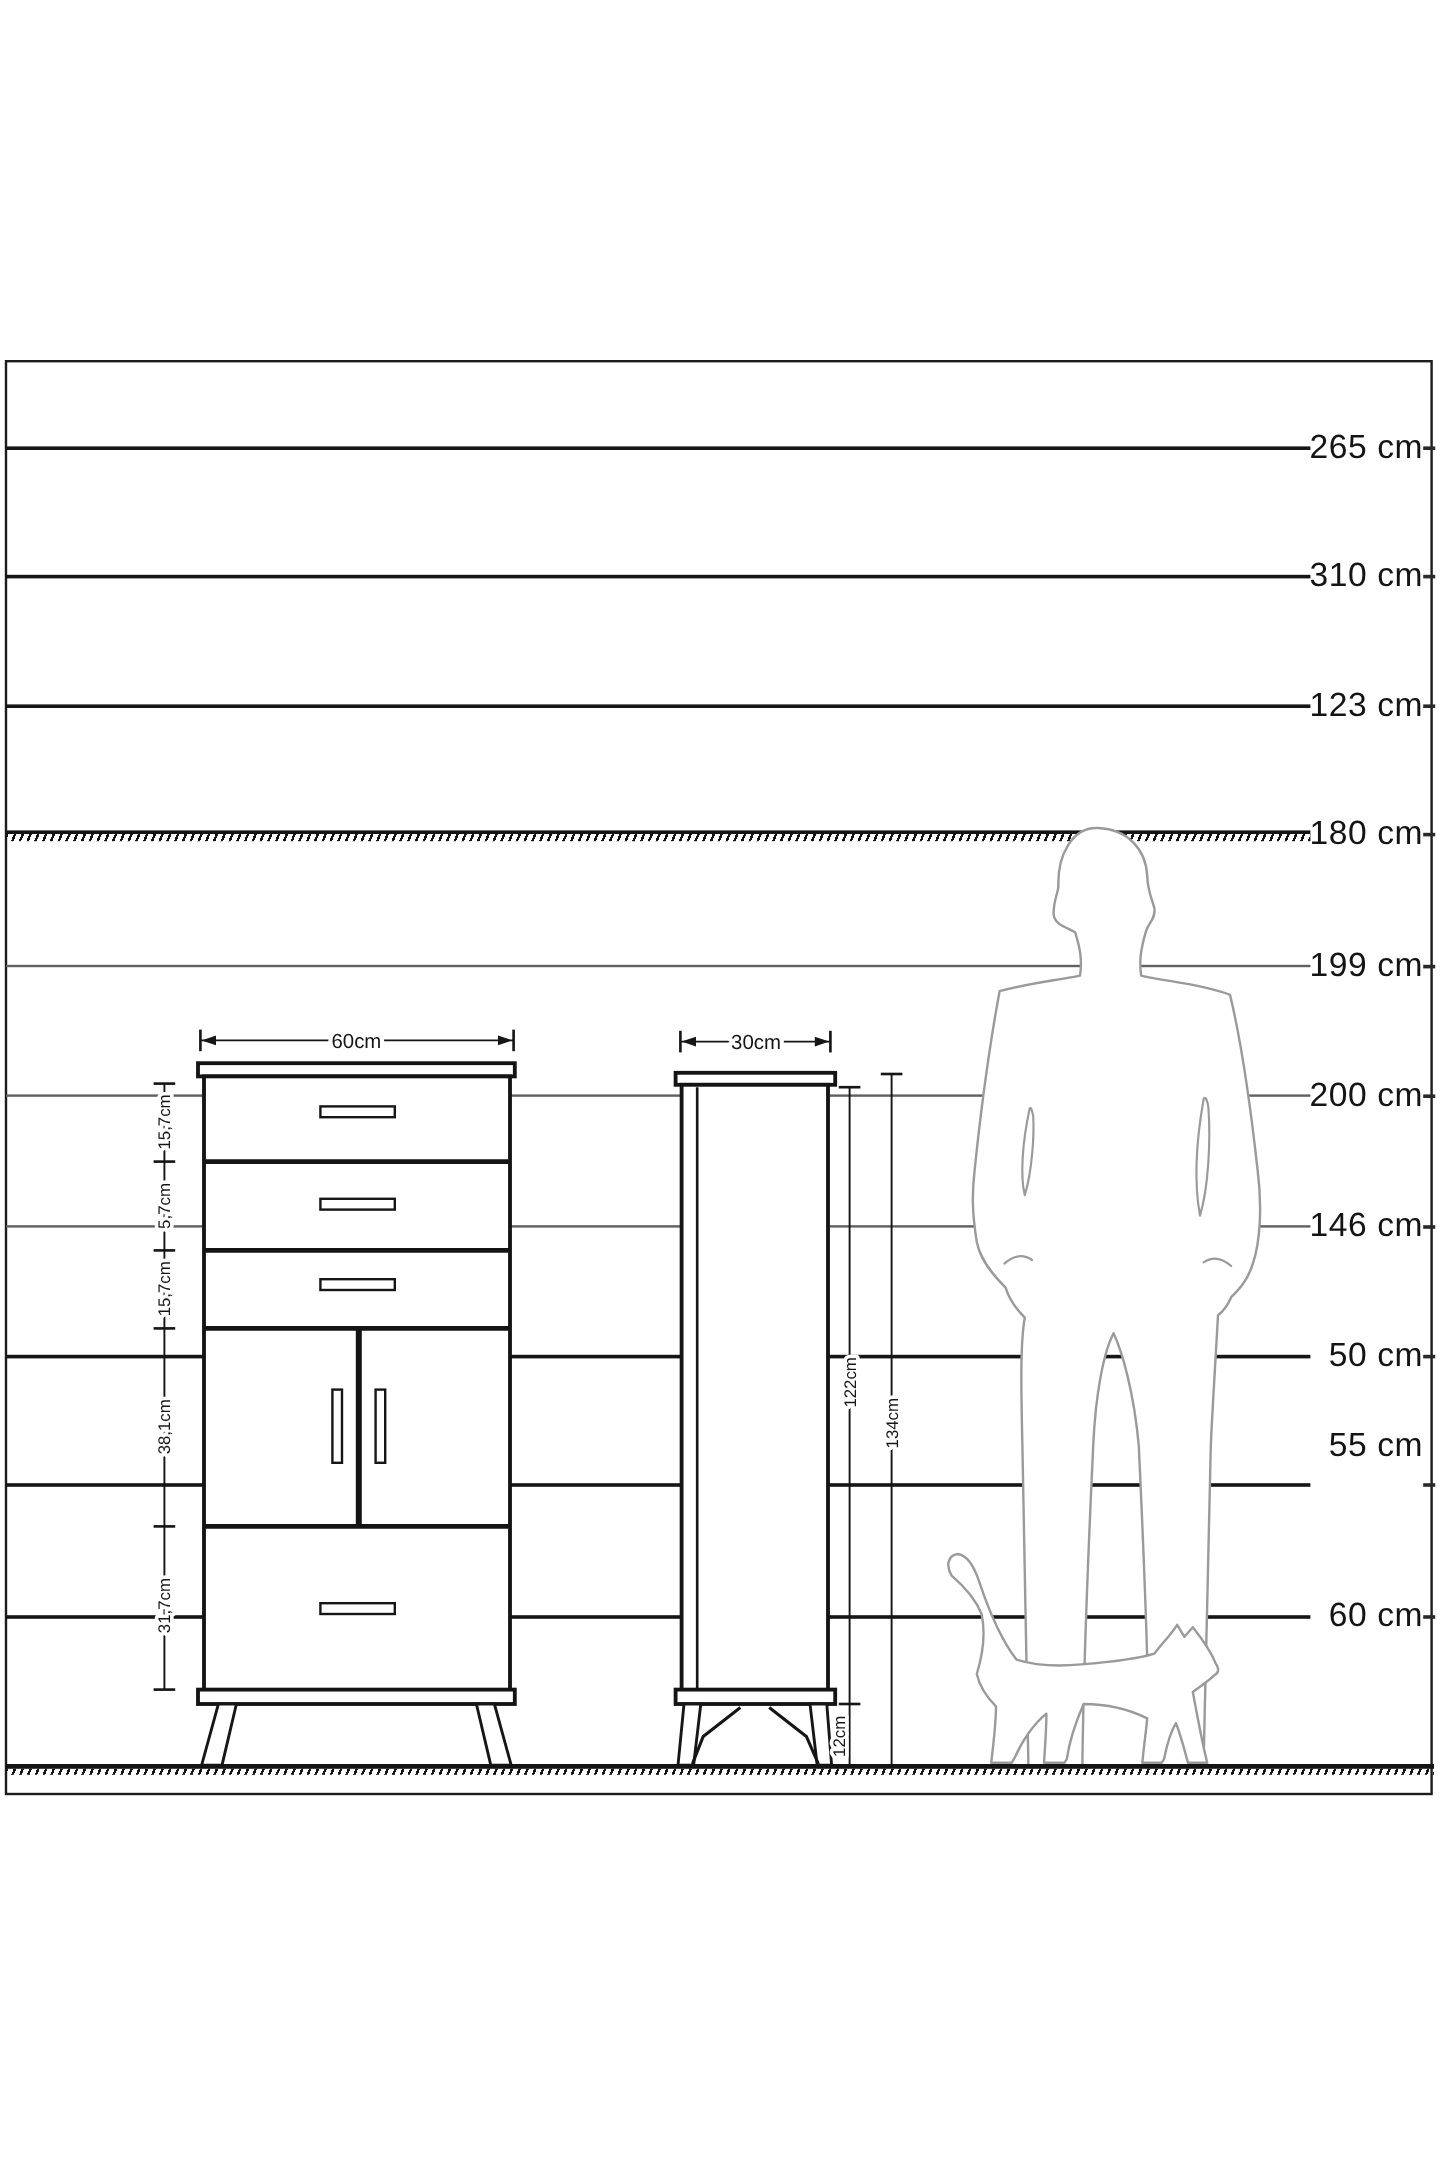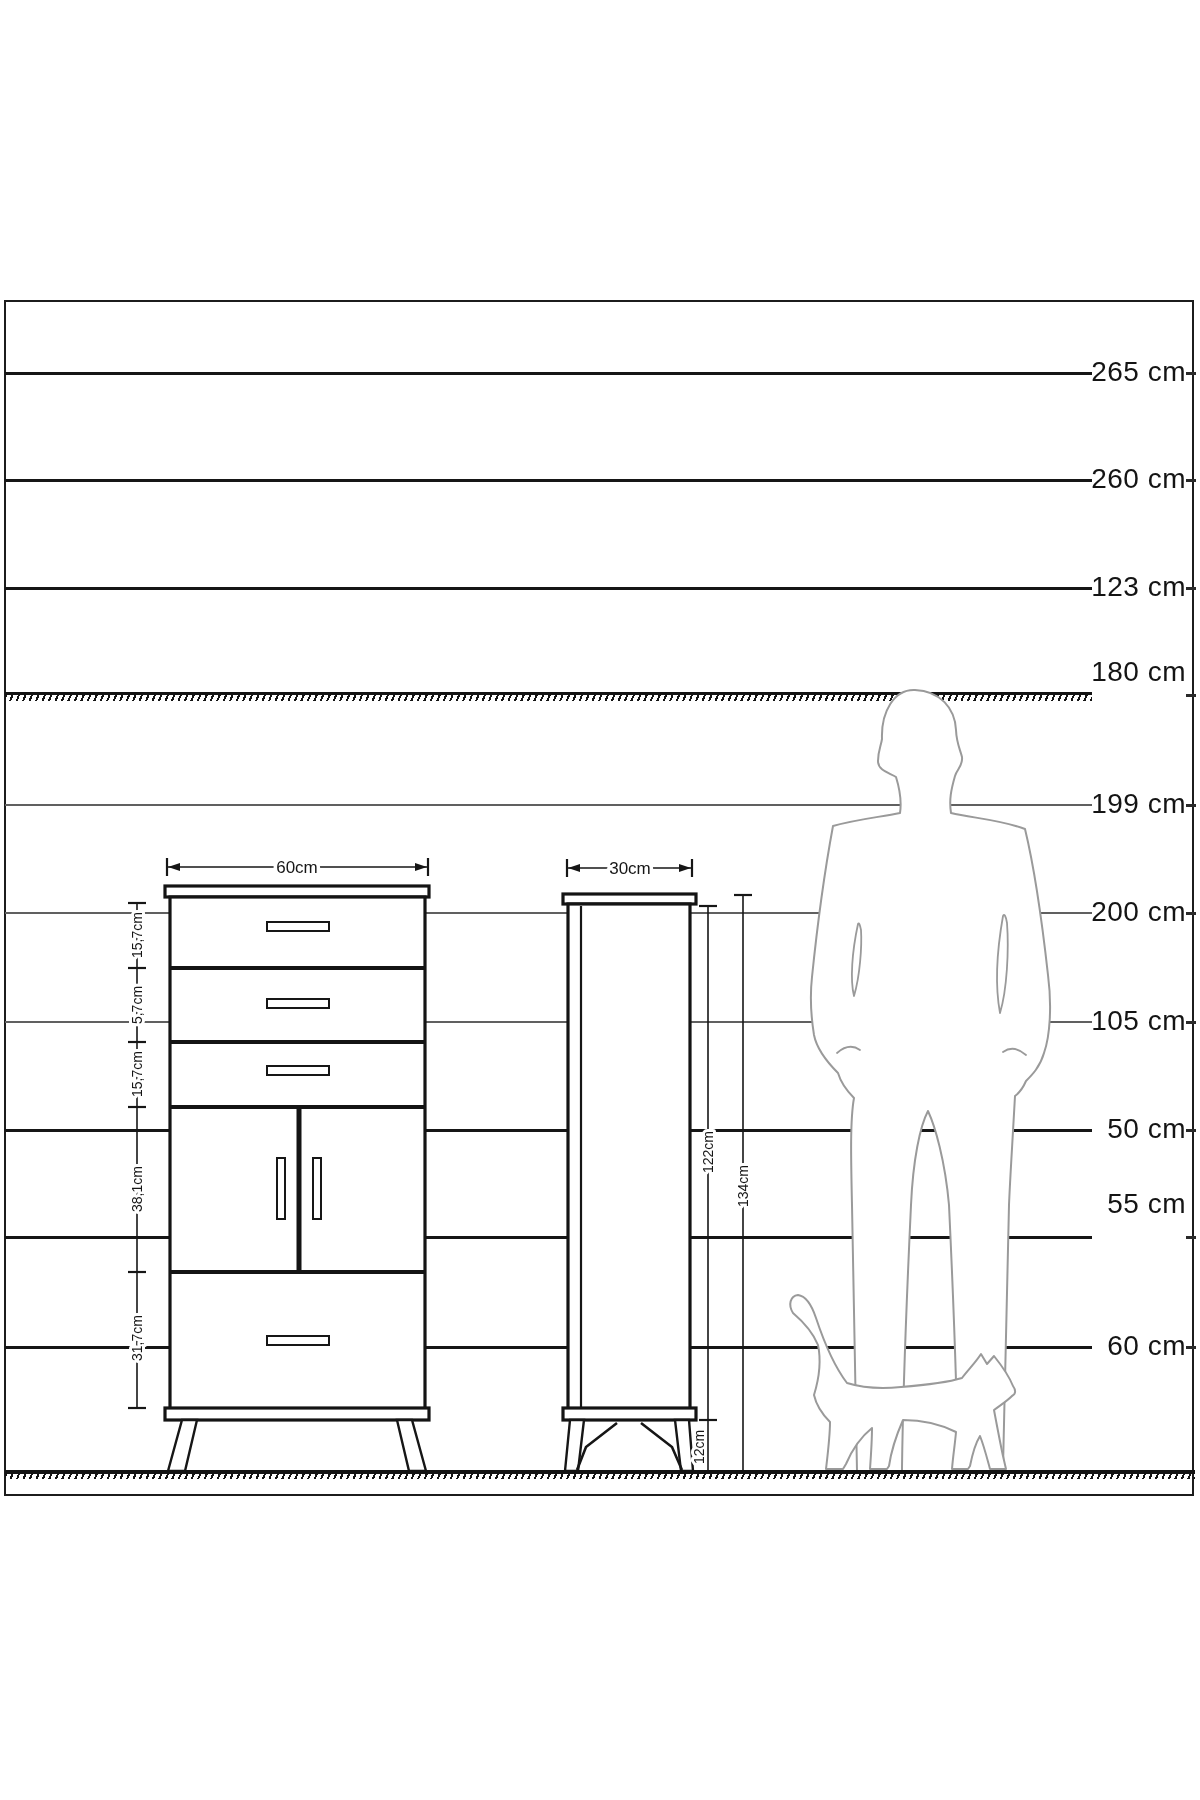"260 cm" span.scale-label { text: 260 -> 310 }
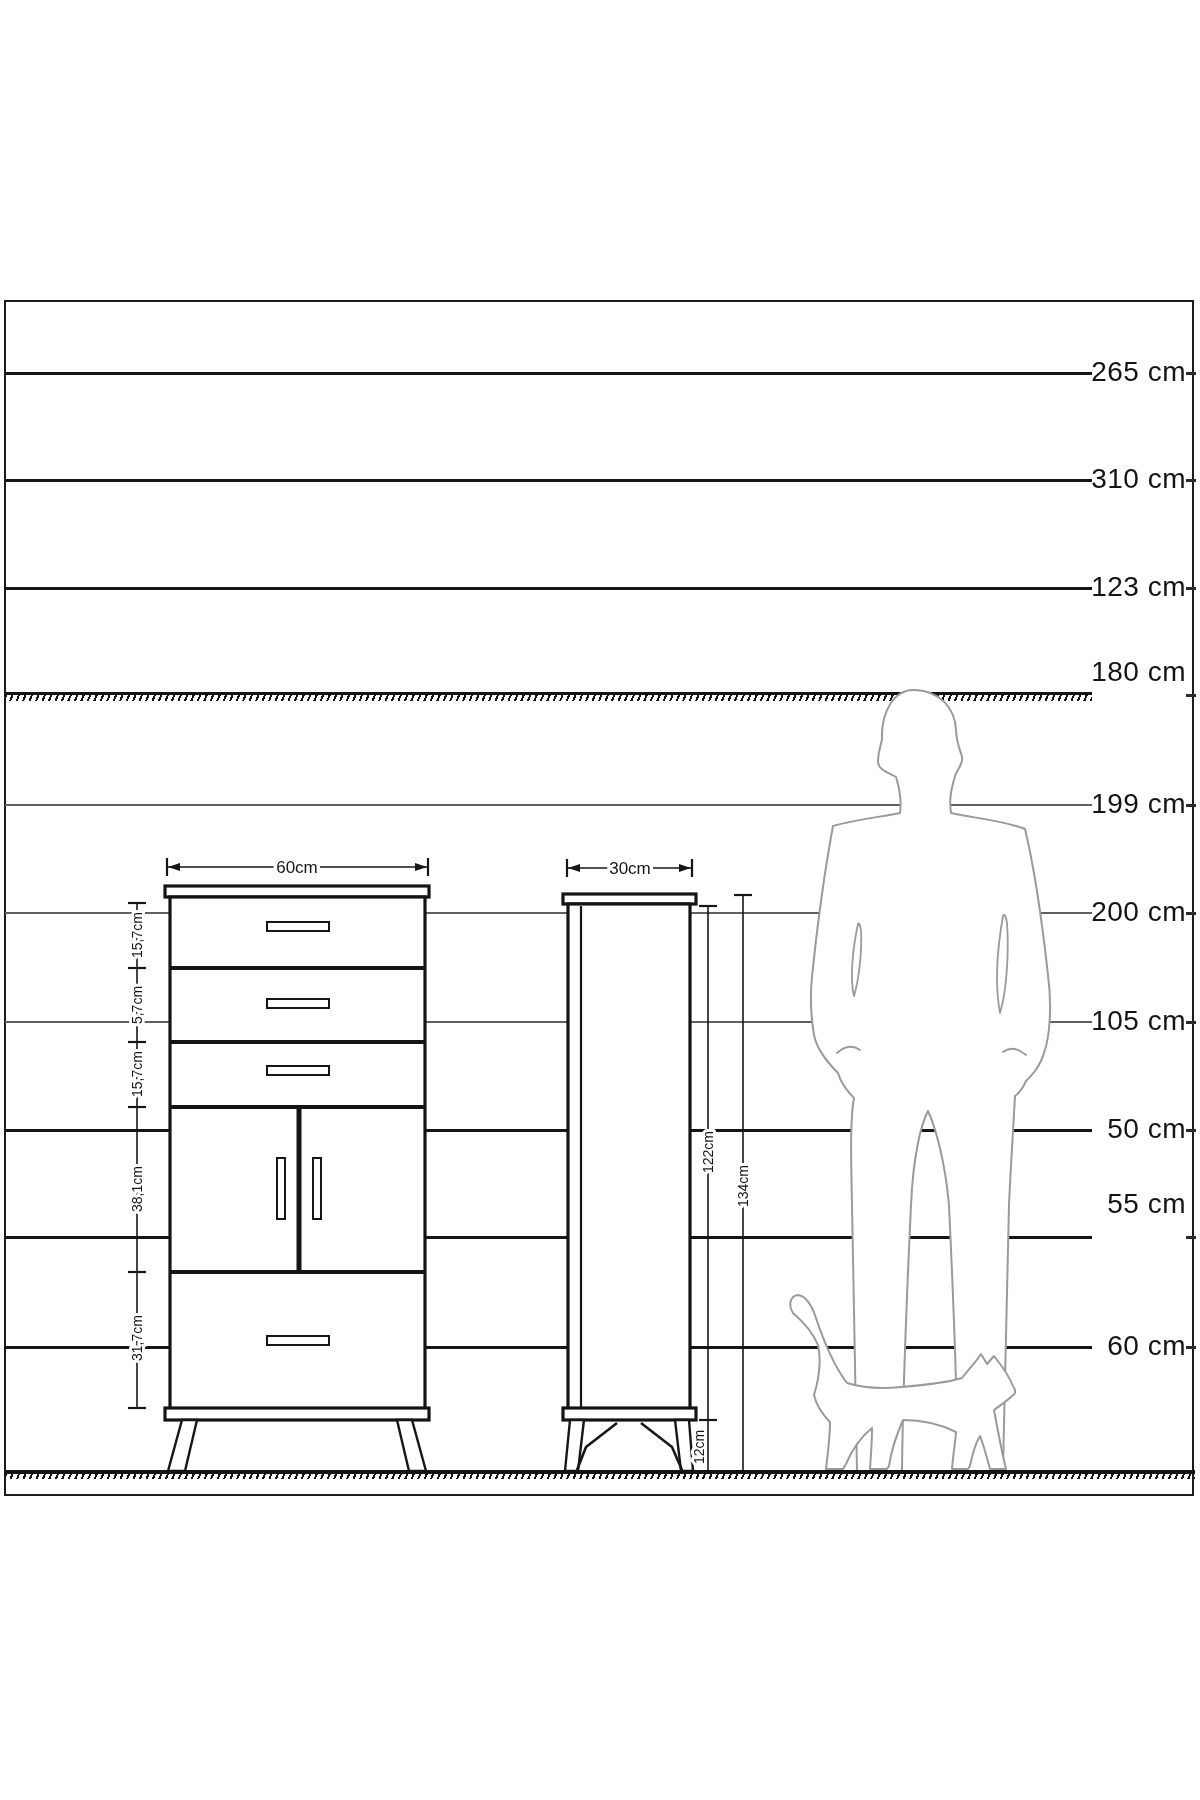"180 cm" span.scale-label { top: 673px -> 695px }
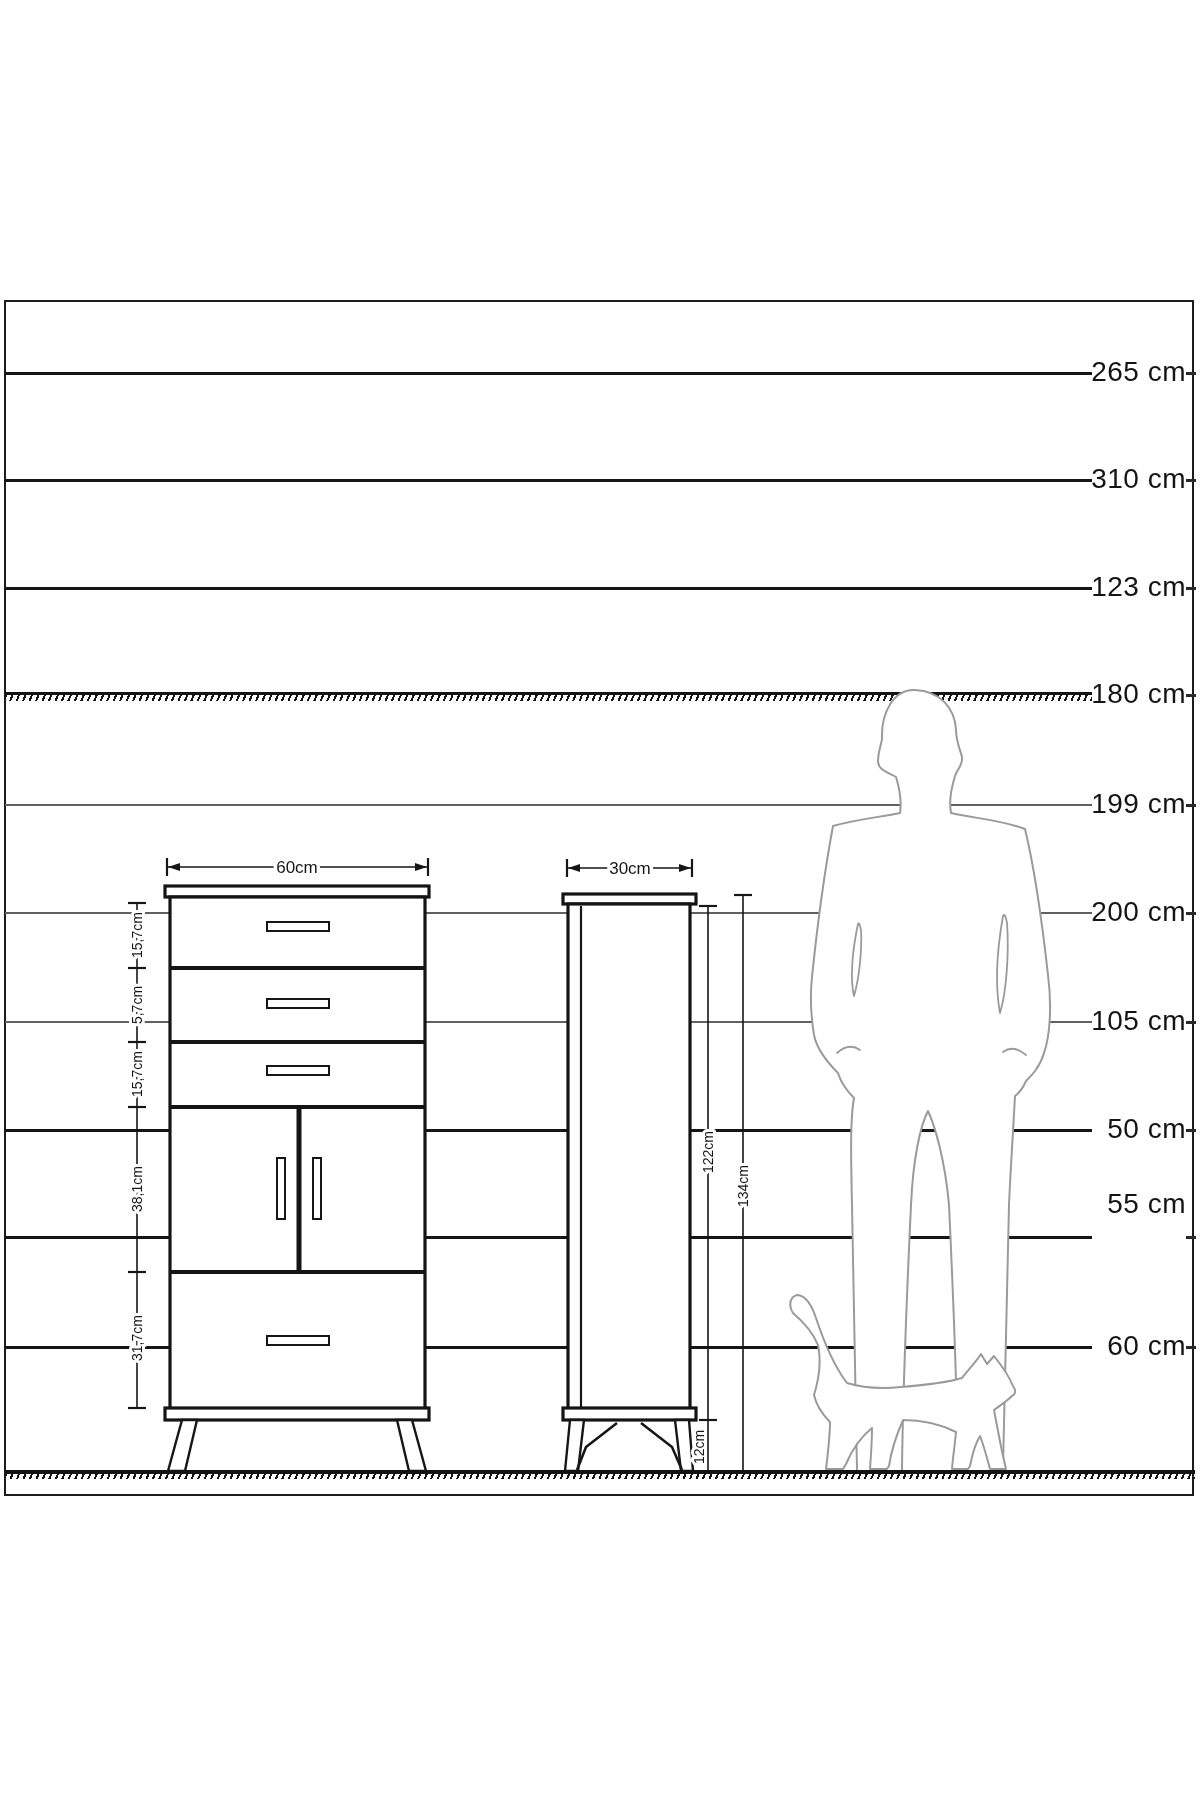"105 cm" span.scale-label { text: 105 -> 146 }
